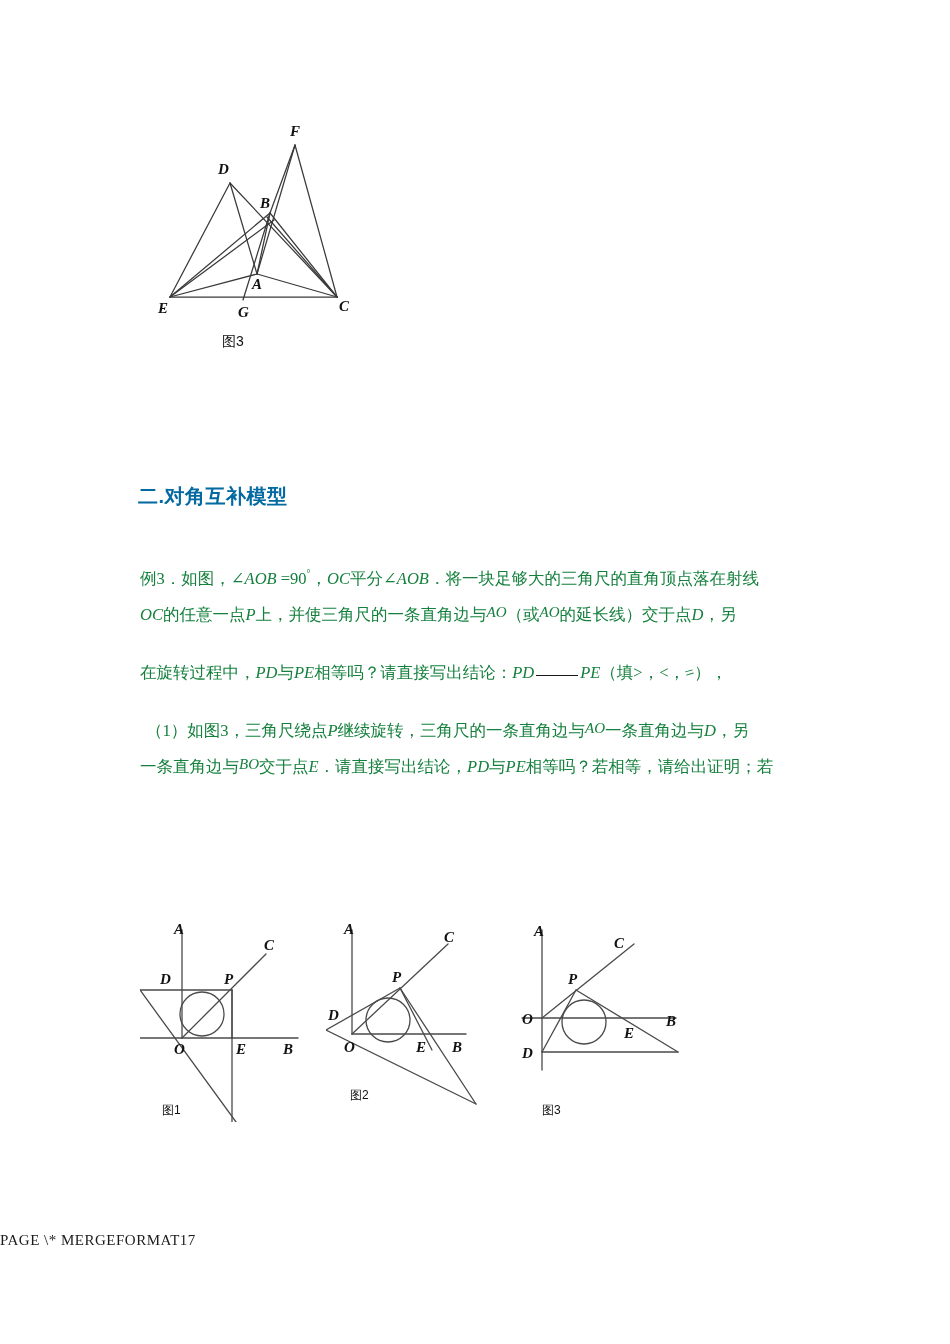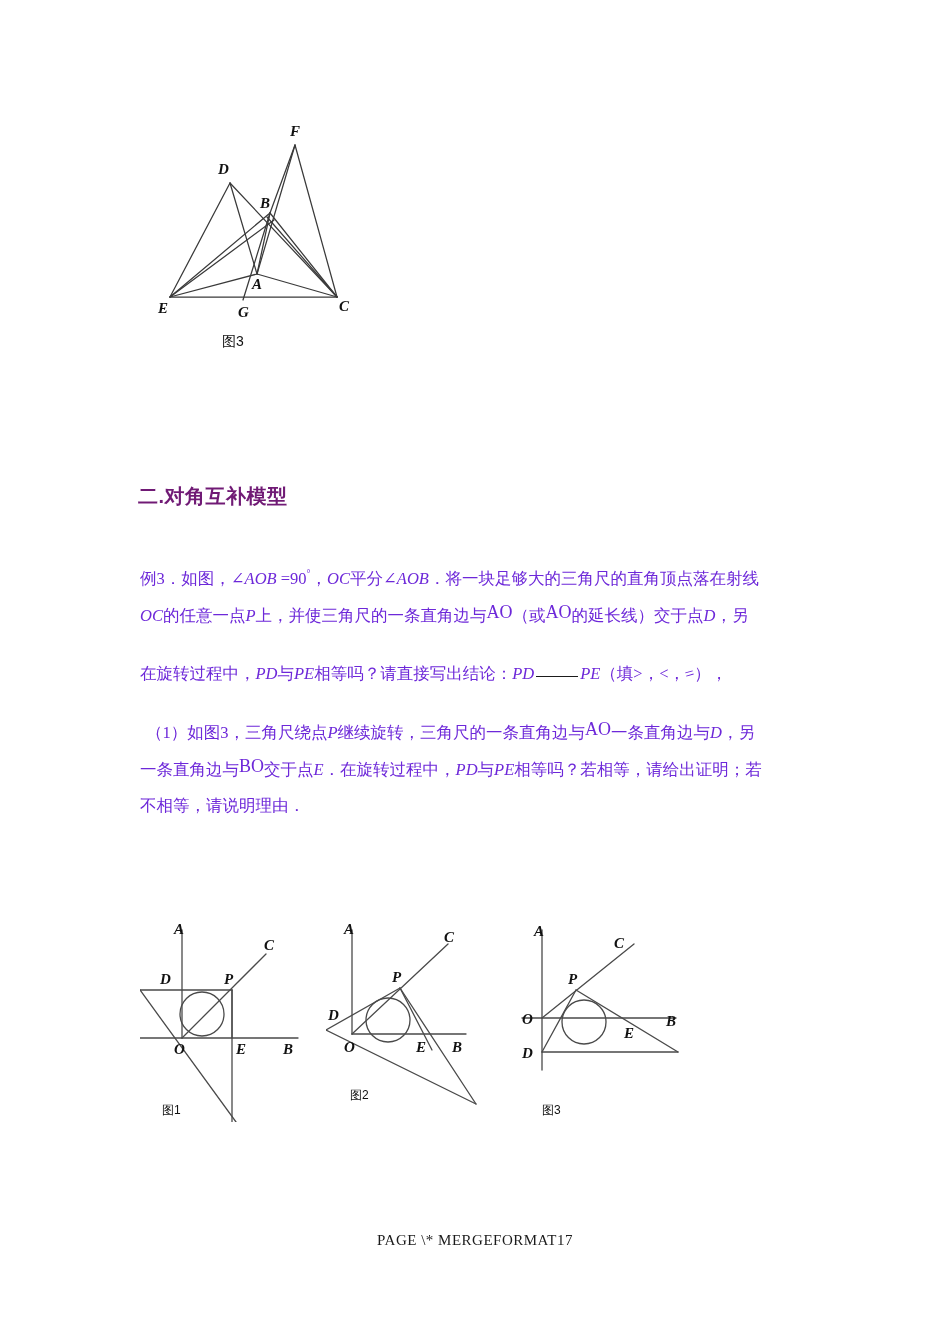"二.对角互补模型" .section-heading { color: #701a75 -> #0369a1 }
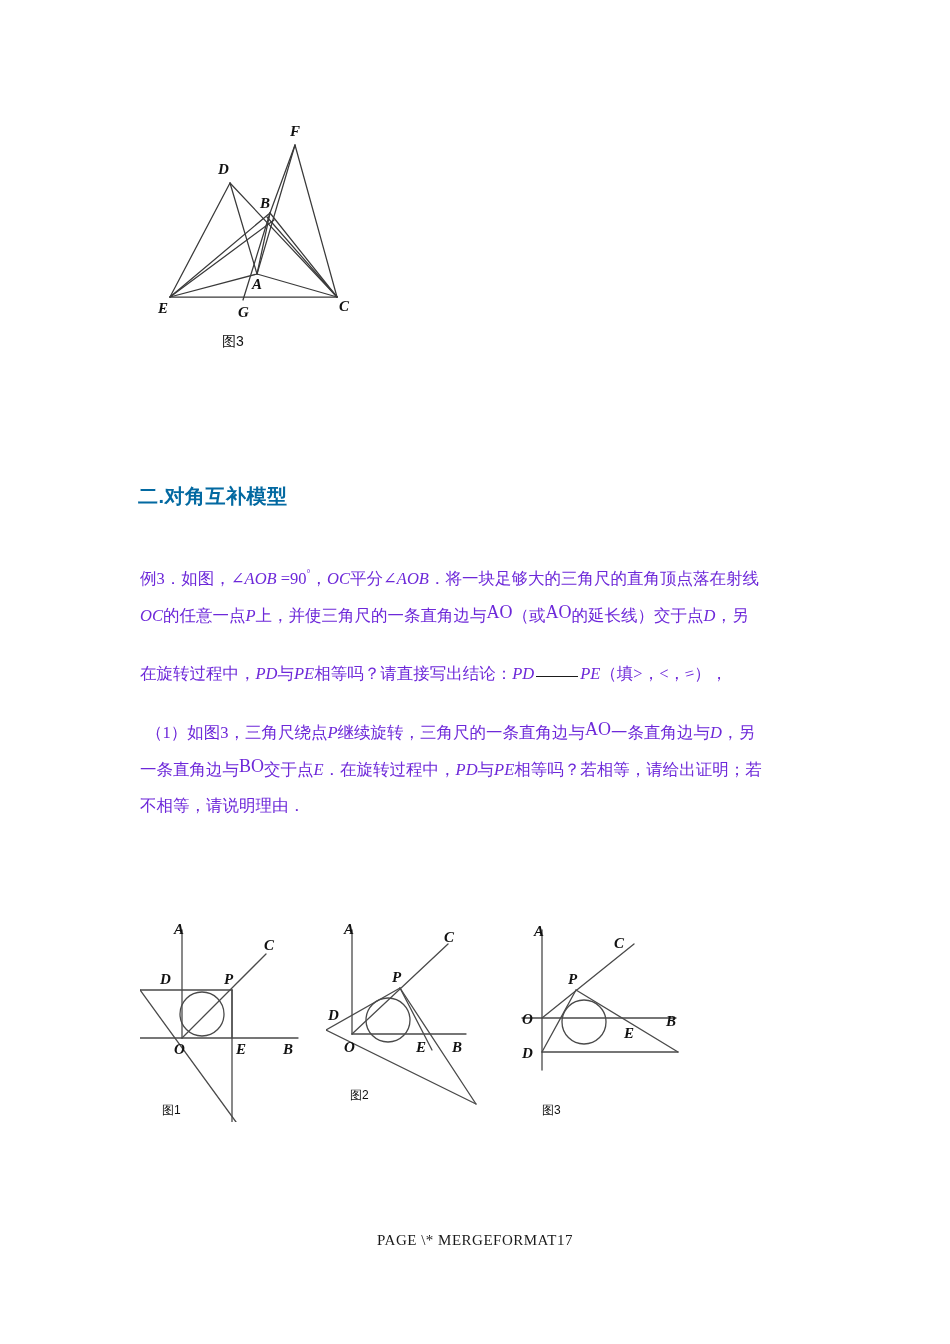"例3．如图，∠AOB" .tline { color: #6d28d9 -> #15803d }
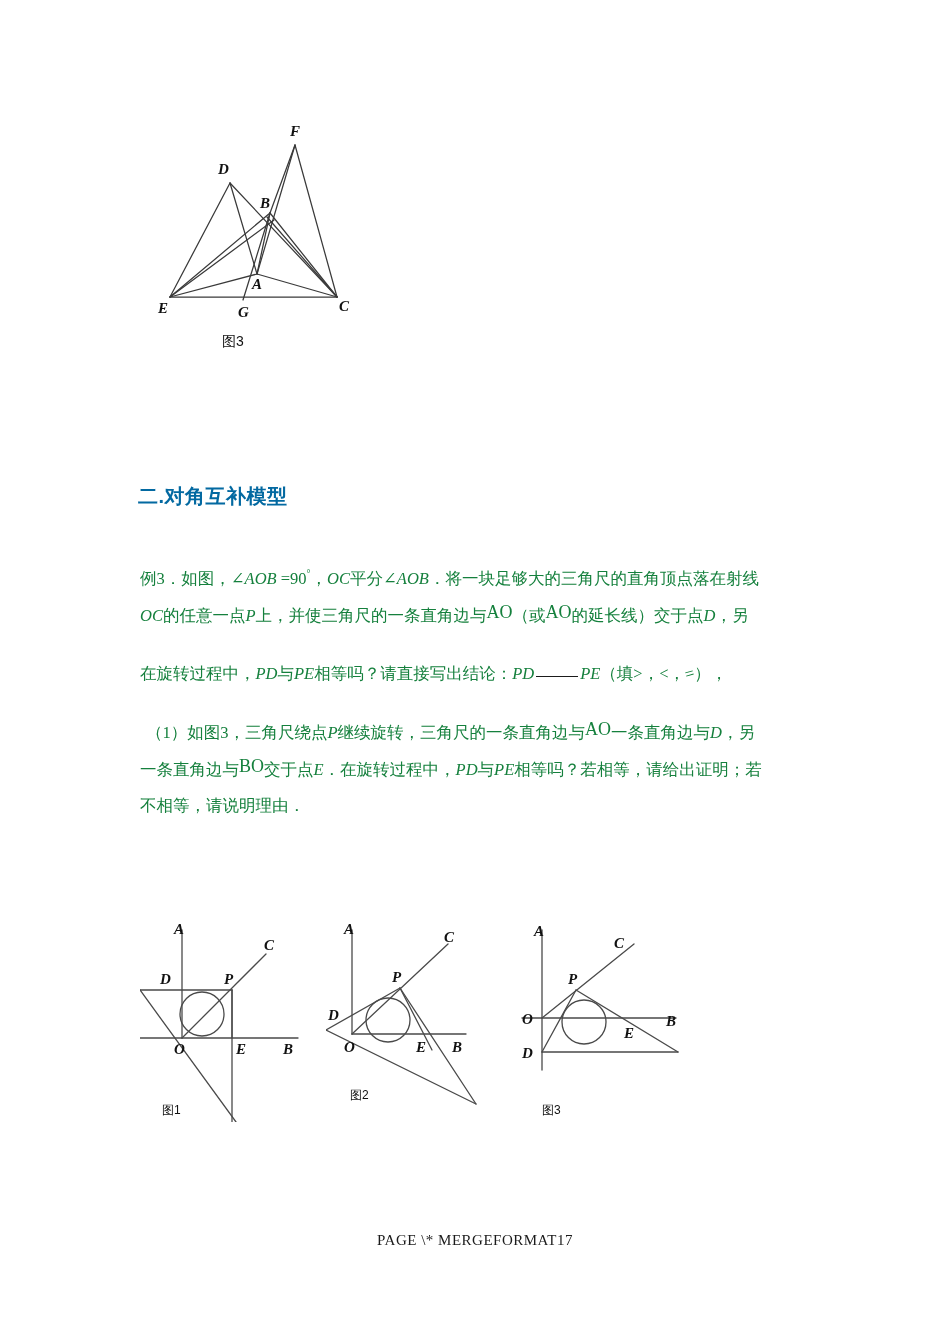"AO" .mi-sm { font-size: 18px -> 15px; font-style: none -> italic }
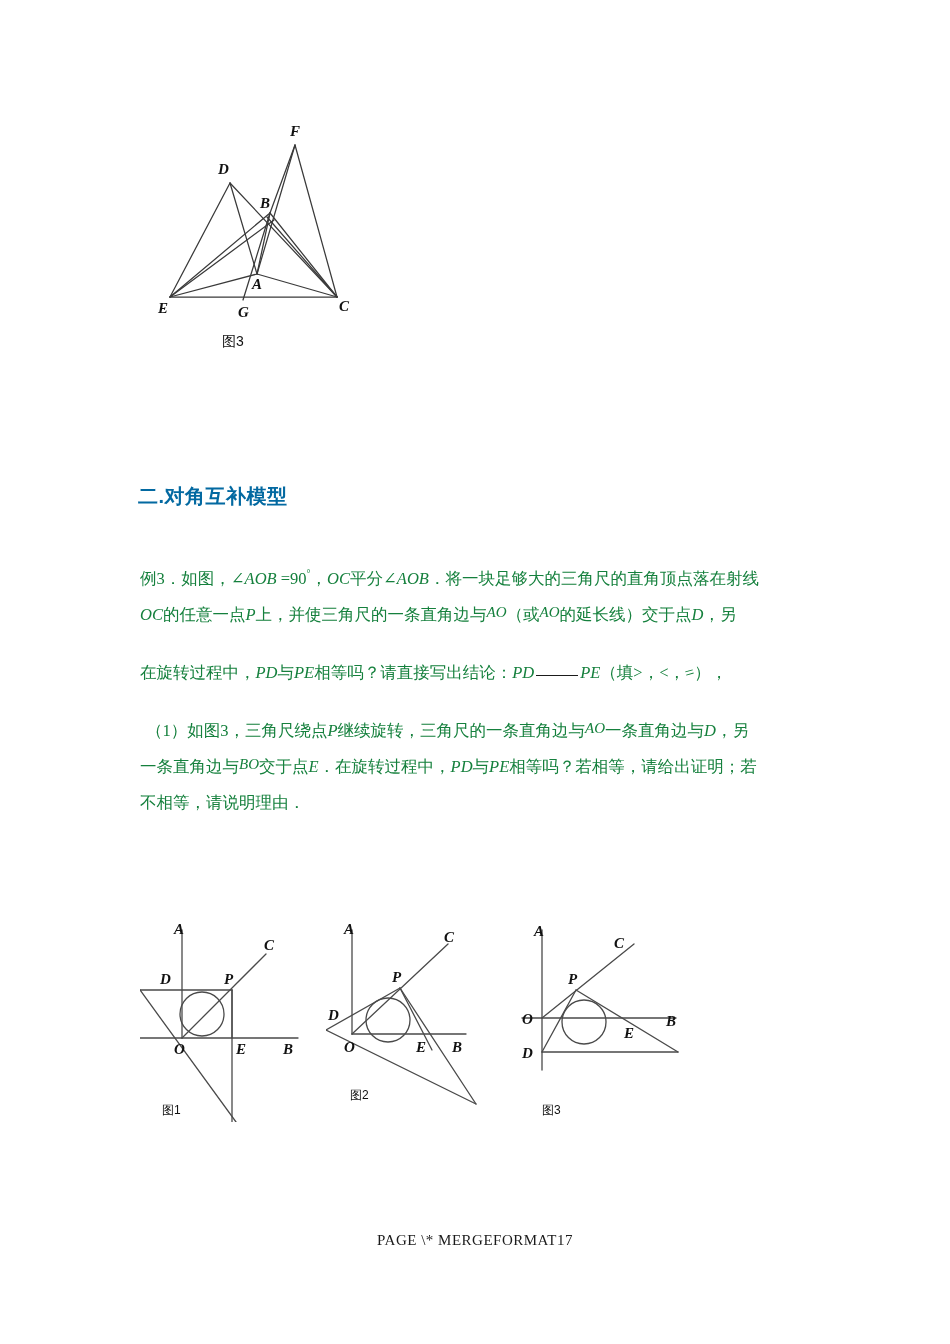"．在旋转过程中，" span { text: 在旋转过程中 -> 请直接写出结论 }
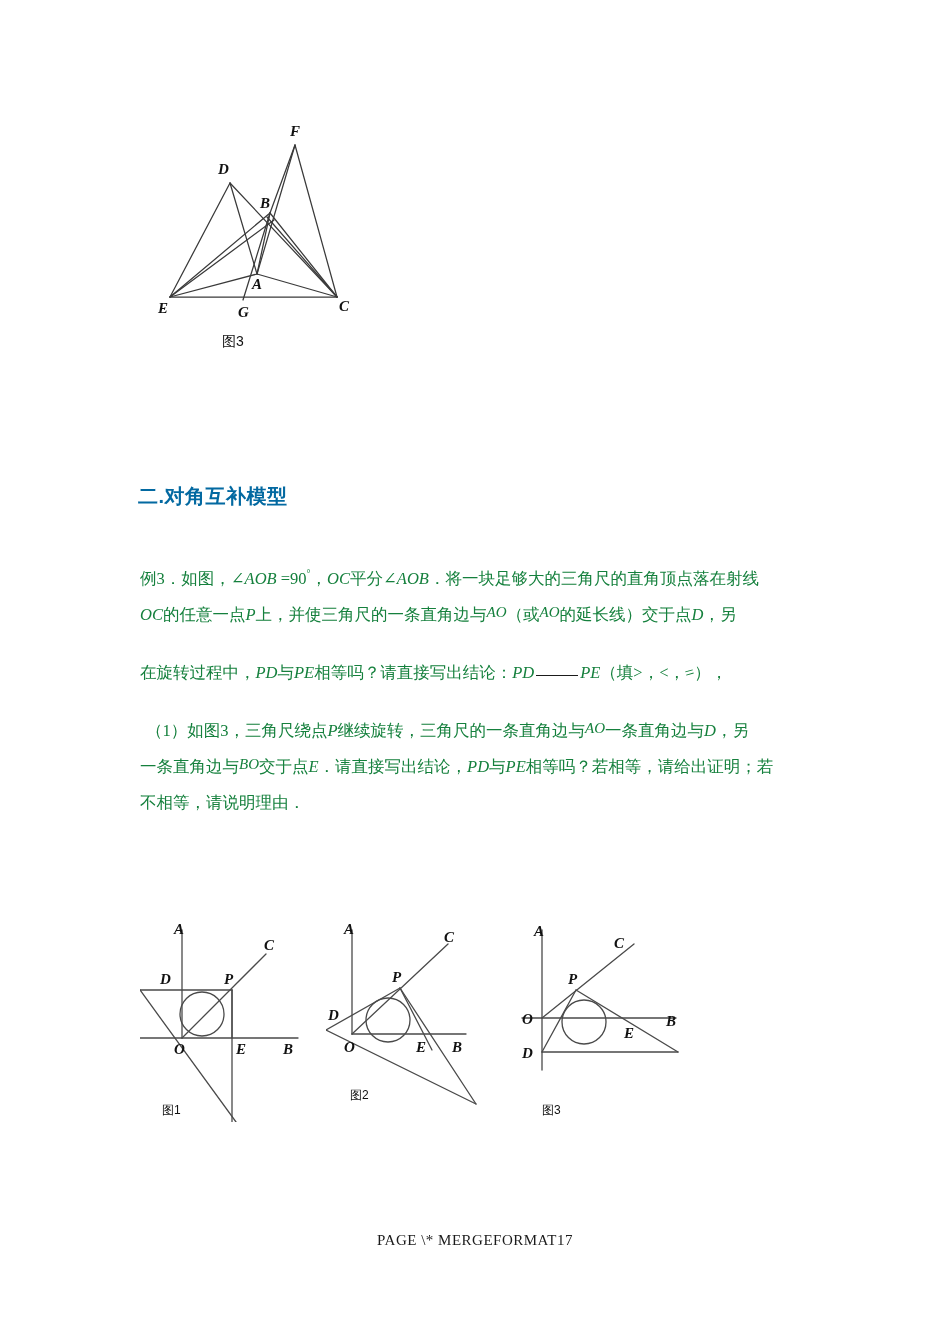"不相等，请说明理由．" div.tline { html: <div>不相等，请说明理由．</div> -> none }
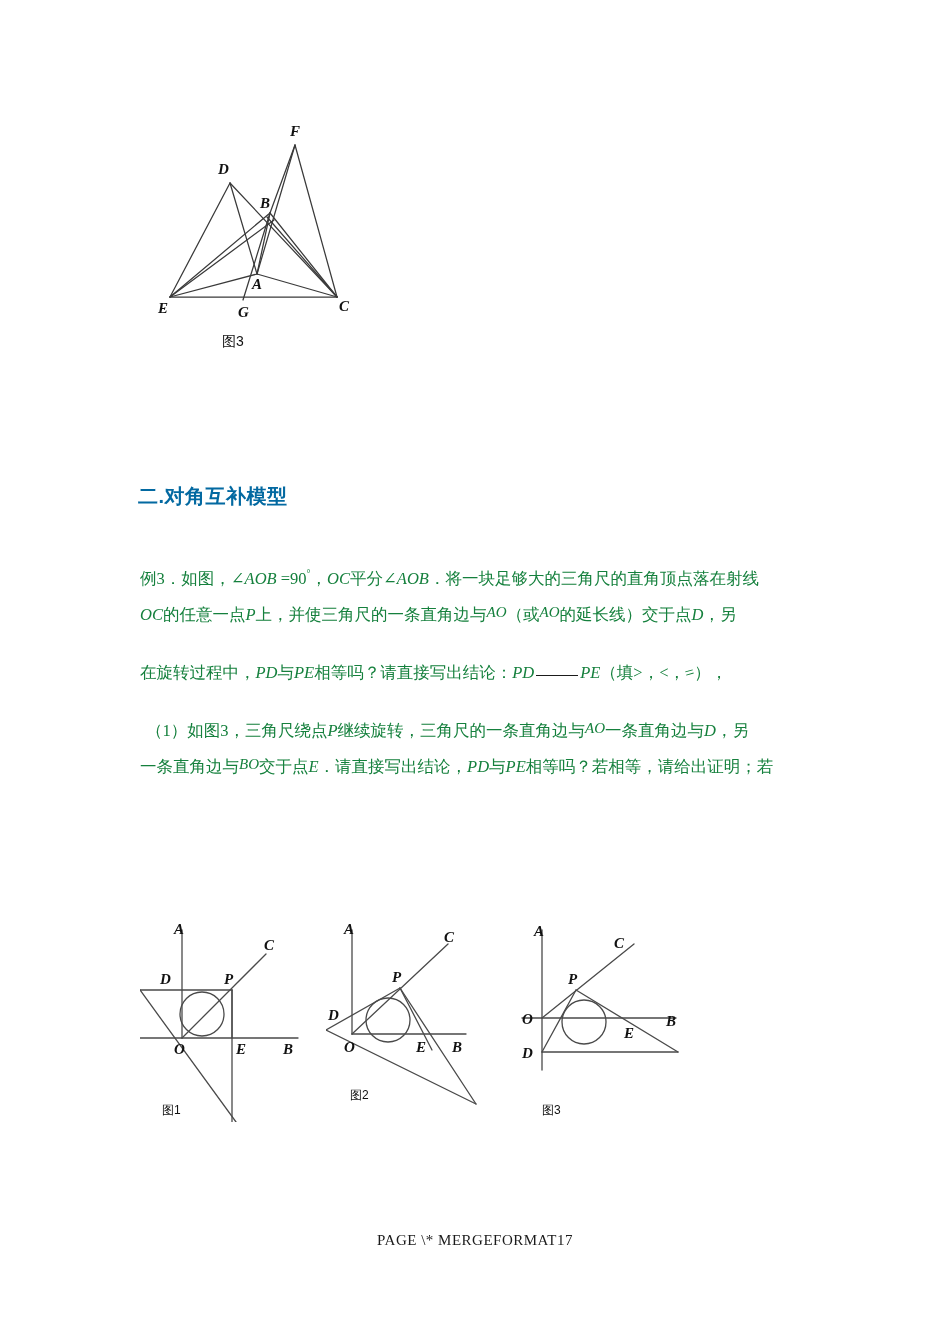"PAGE \* MERGEFORMAT17" .footer { text-align: center -> none }
